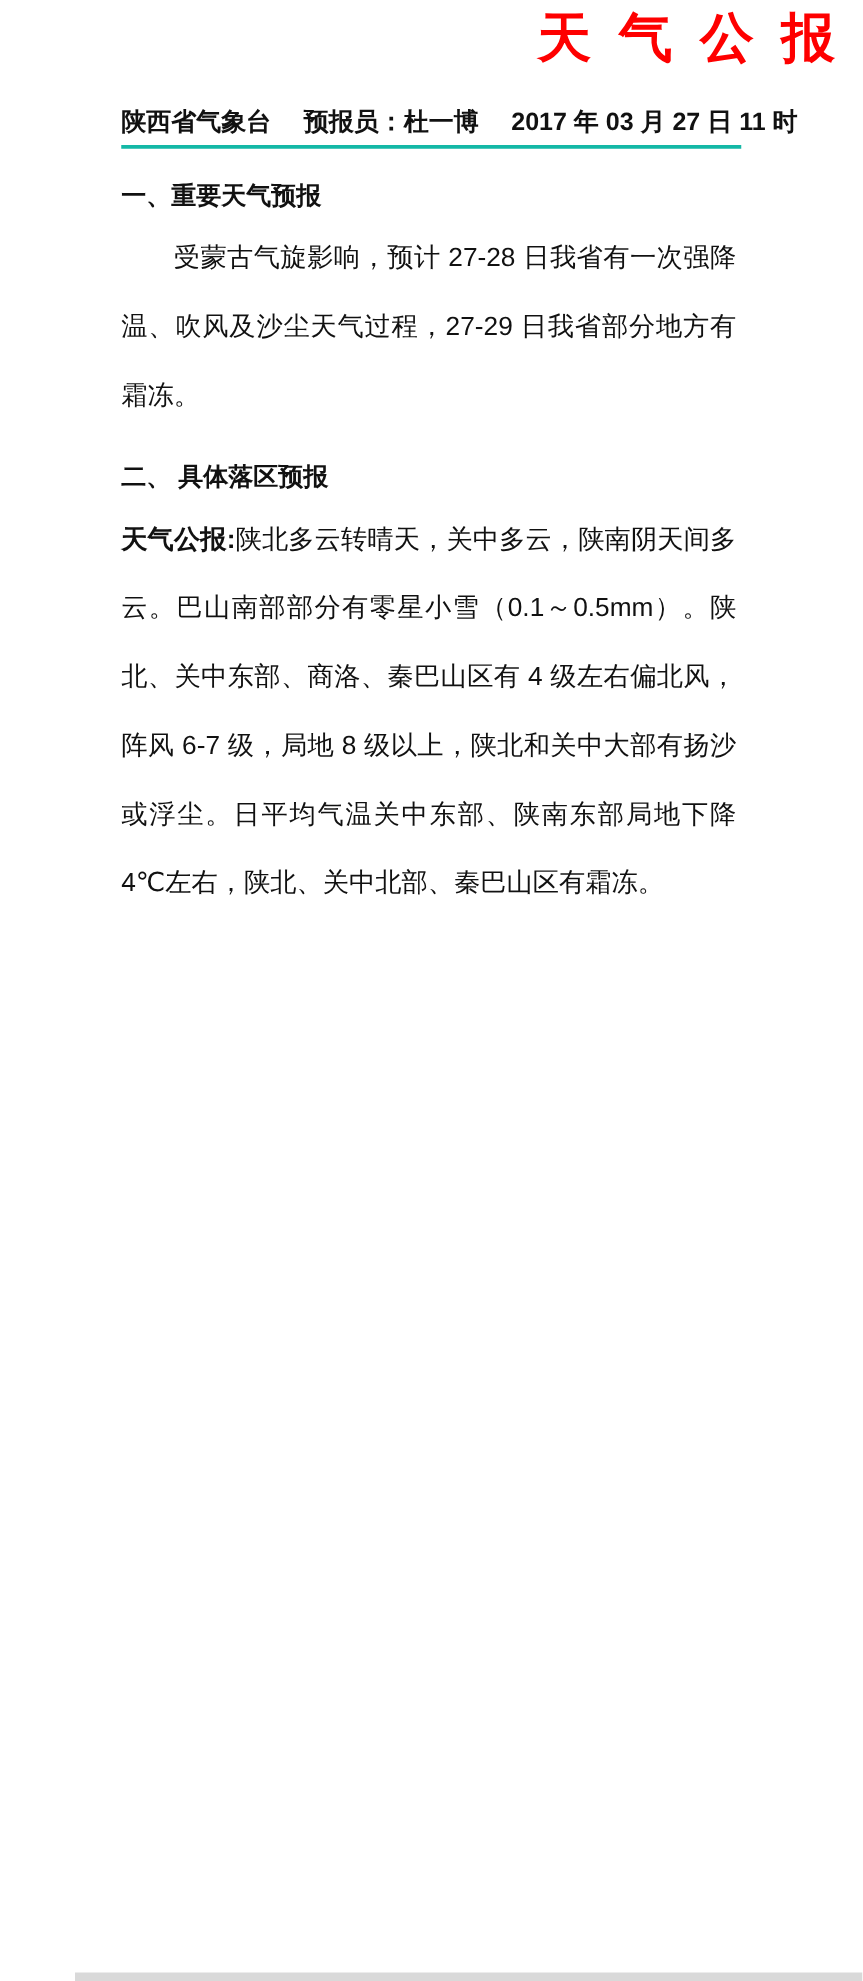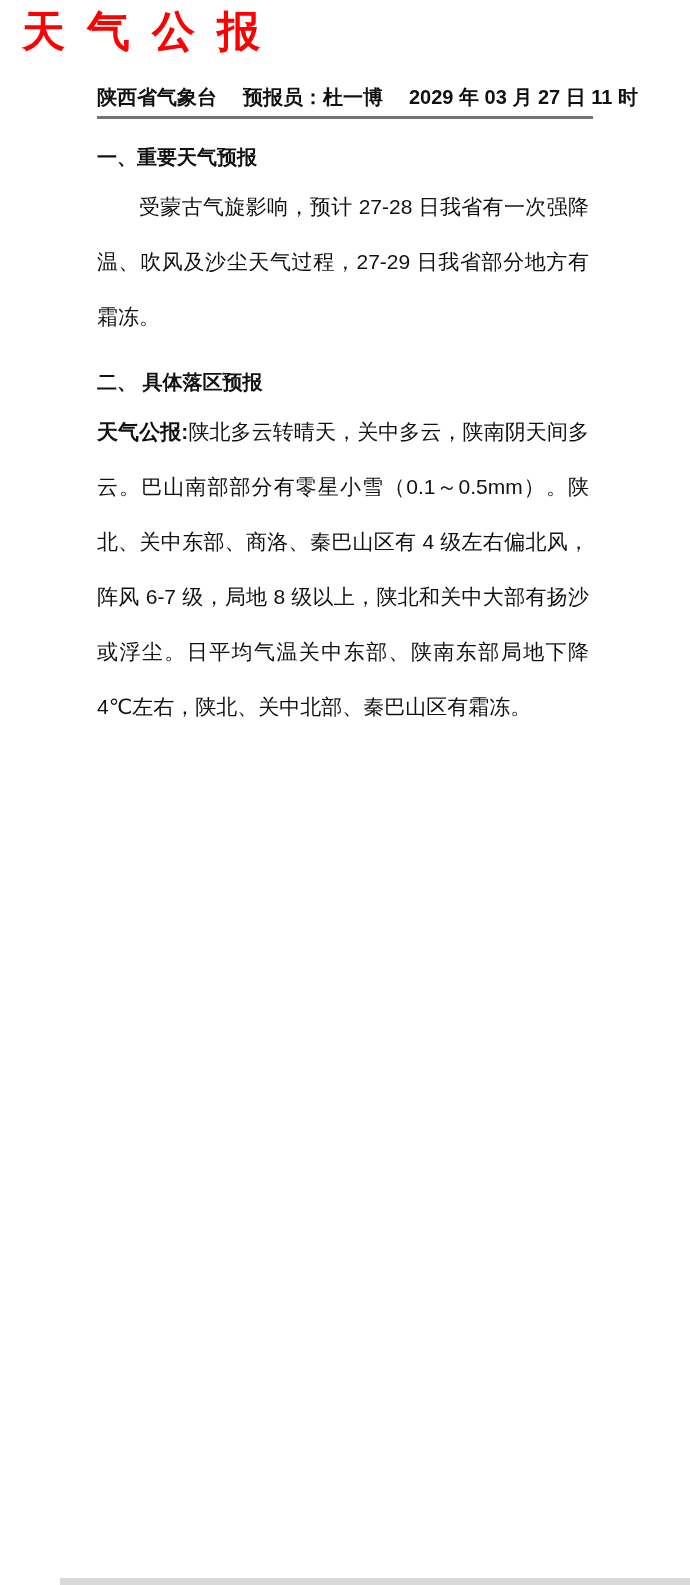"天气公报" .title { padding-left: none -> 35px; text-align: left -> right }
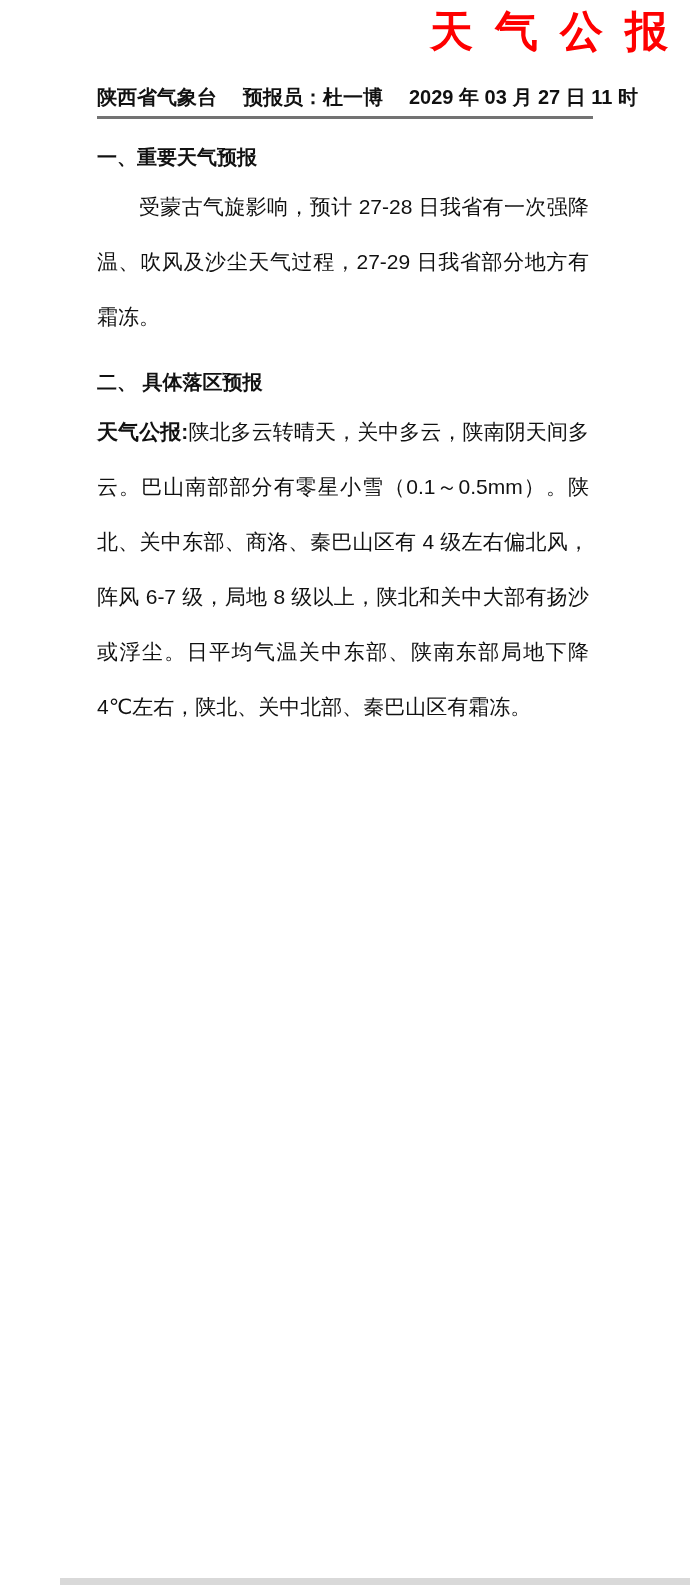"陕西省气象台" .header-line { border-bottom: 3px solid #737373 -> 3px solid #14b8a6 }
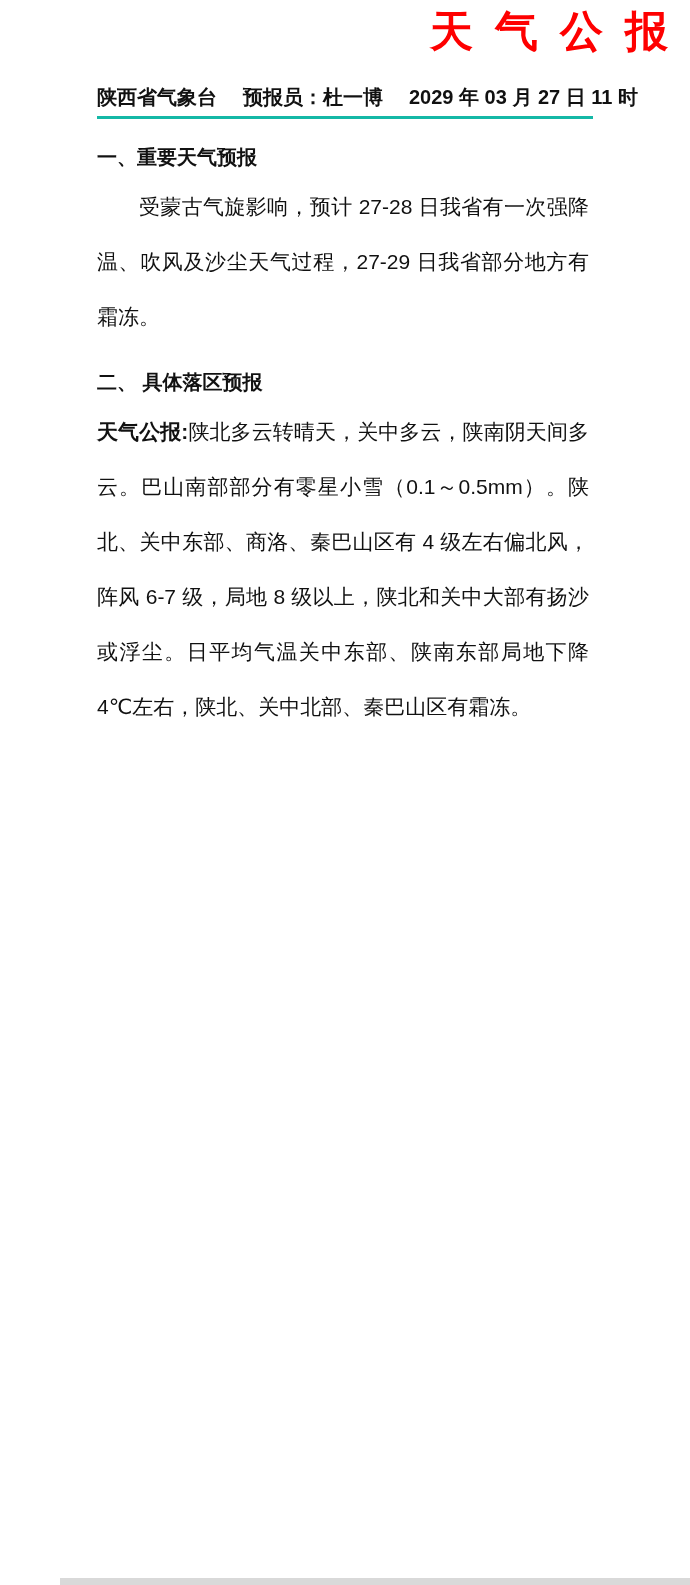"2029 年 03 月 27" span { text: 2029 -> 2017 }
